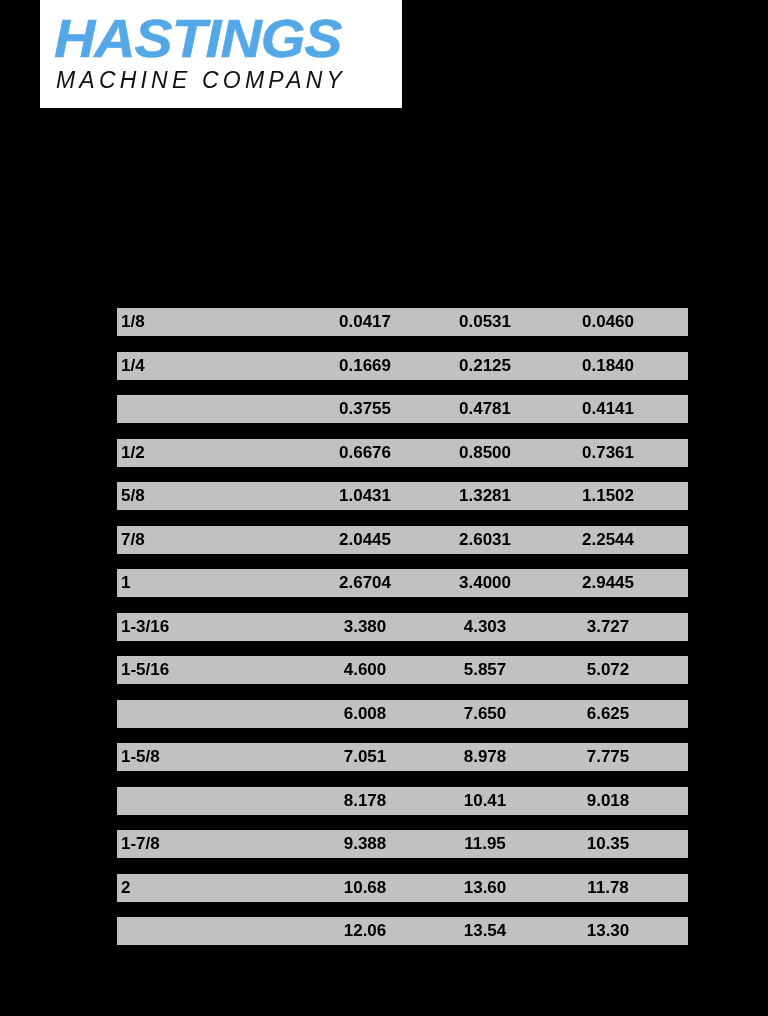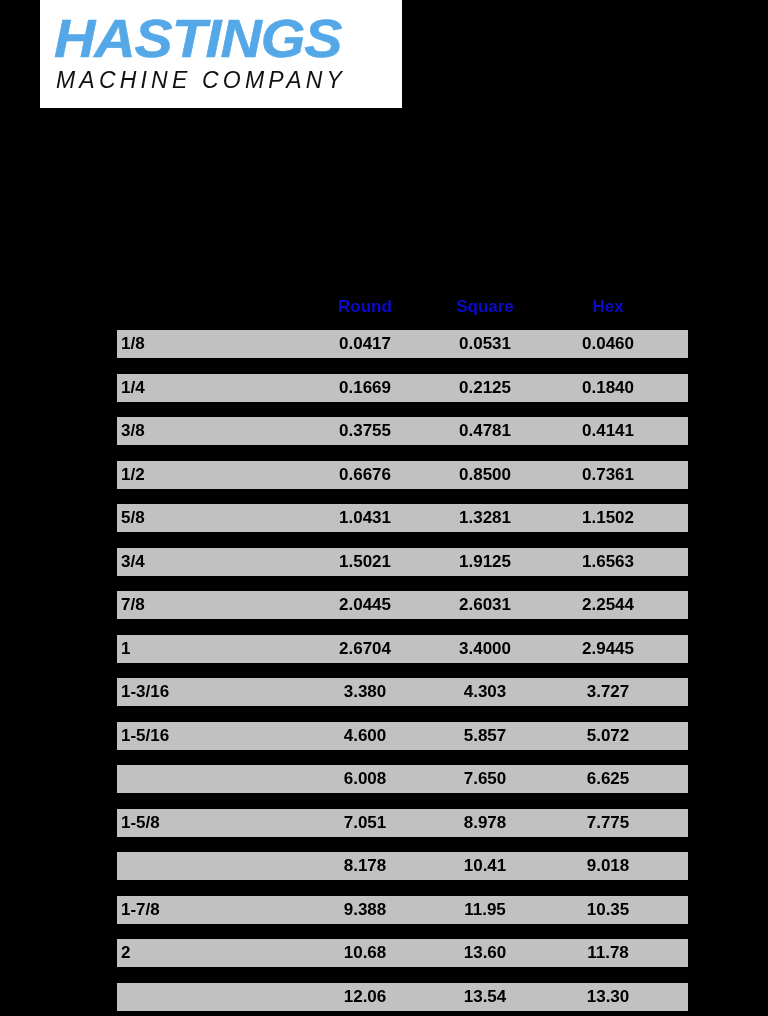"Round" div.thead { html: <div> <div>Round</div> <div>Square</div> <div>Hex</div> </div> -> none }
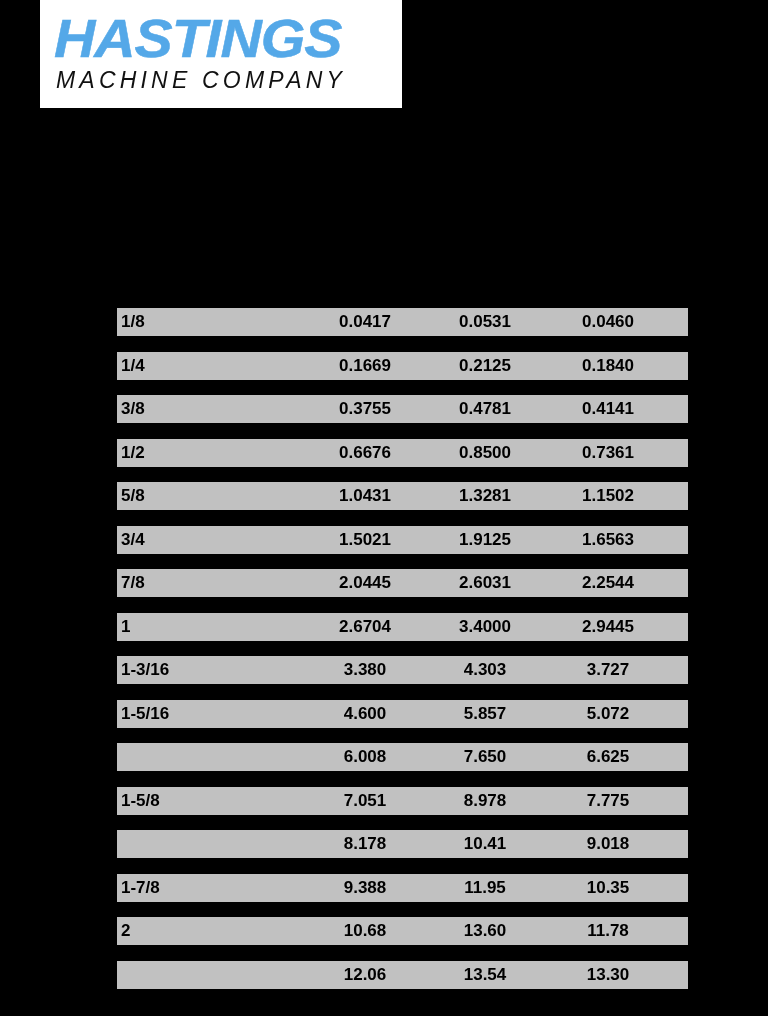"3/8" div.cell { html: <div>3/8</div> -> none }
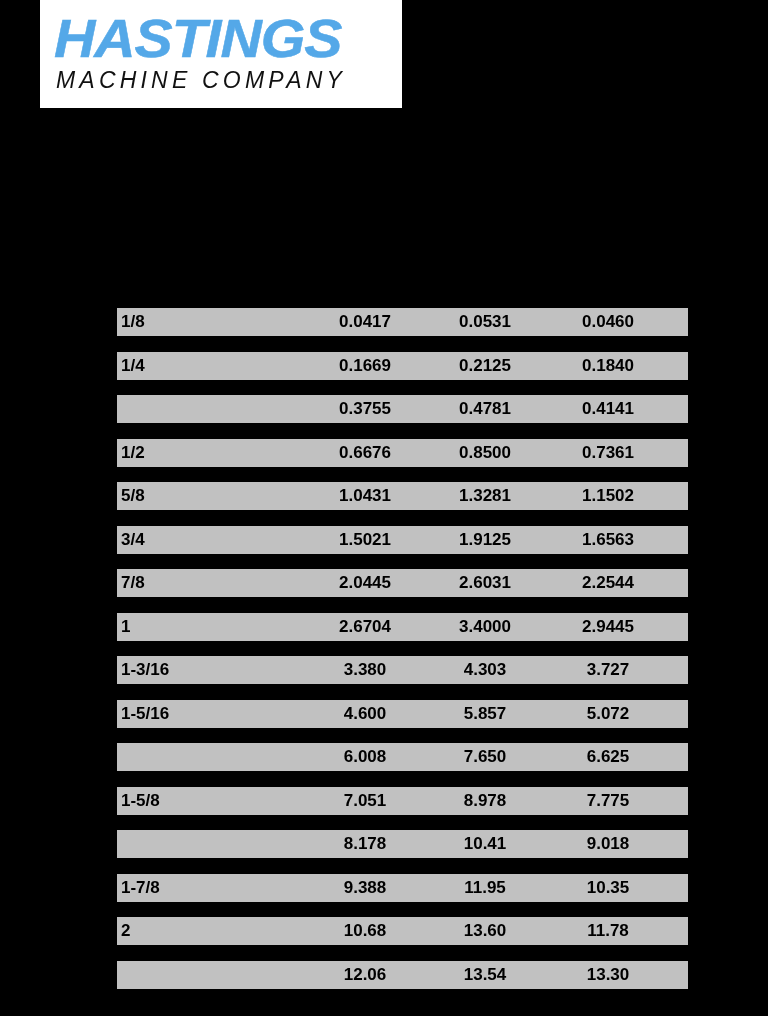"3/4" div.row { html: <div> <div>3/4</div> <div>1.5021</div> <div>1.9125</div> <div>1.6563</div> </div> -> none }
